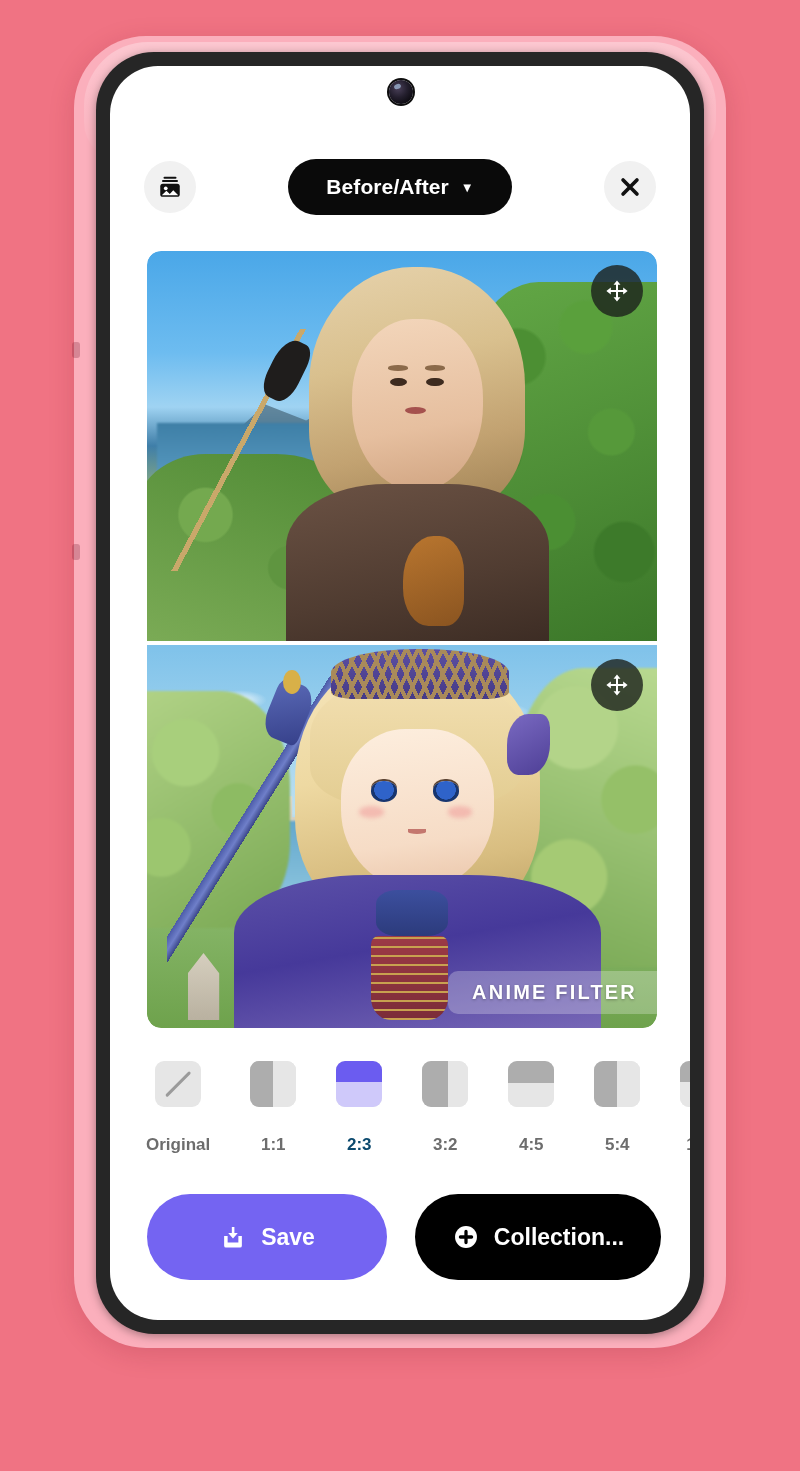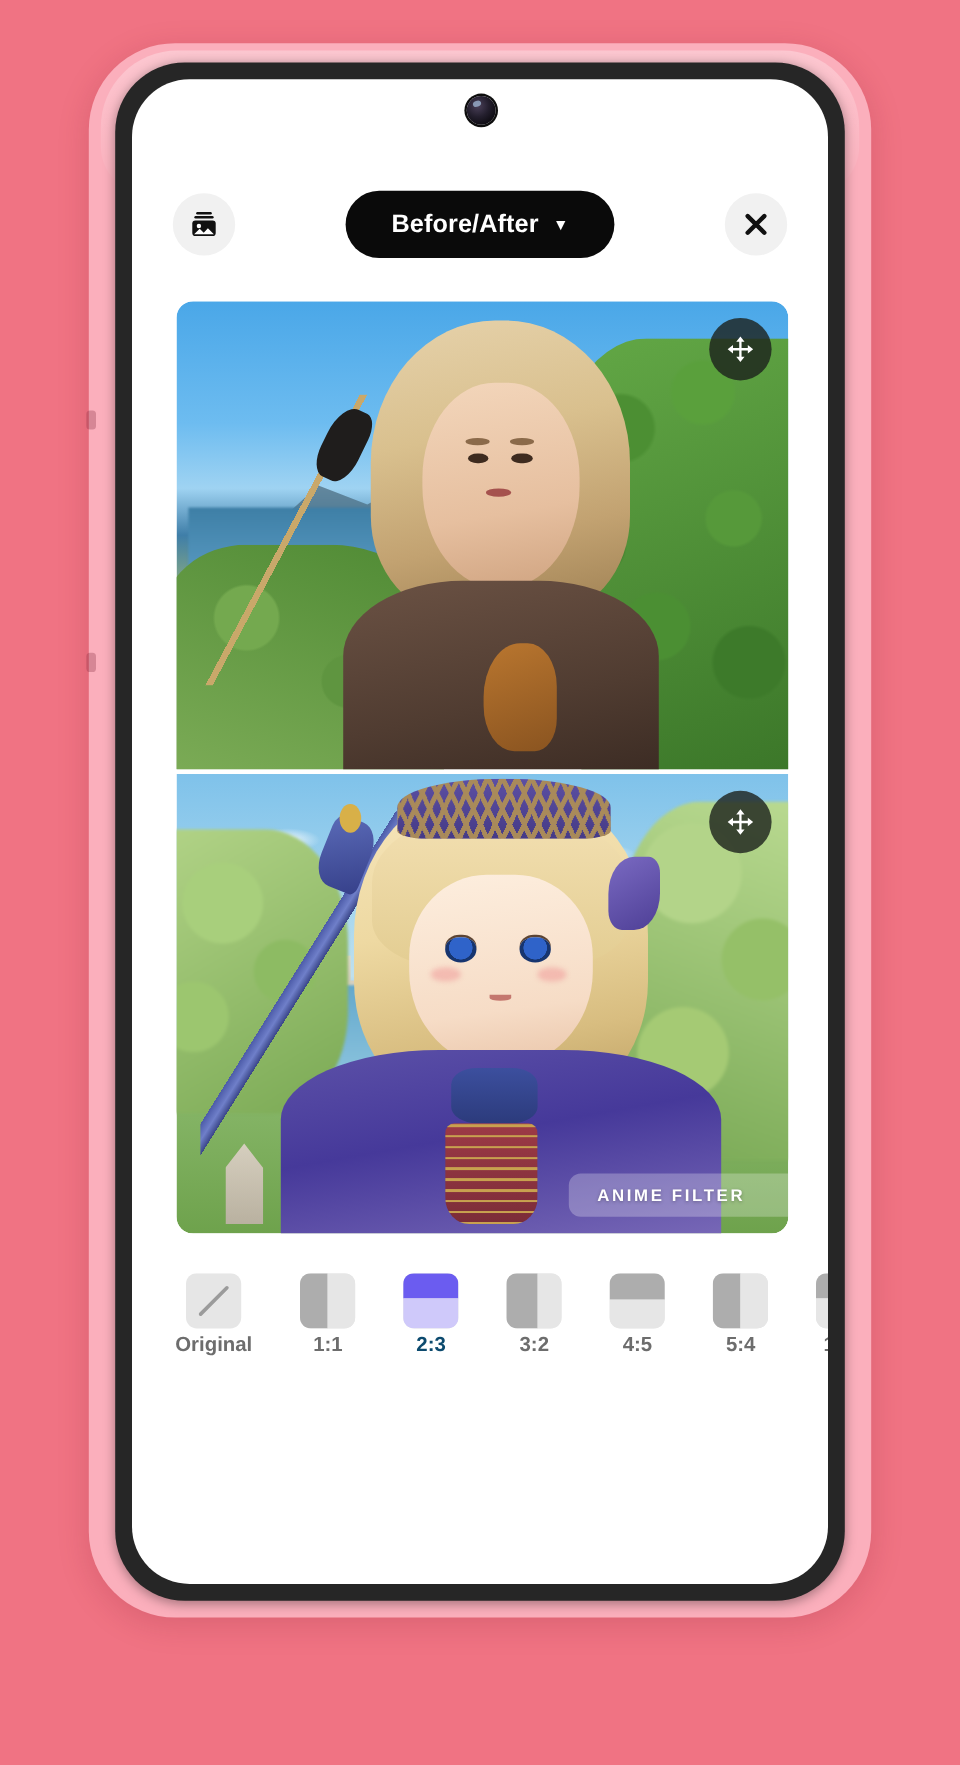"ANIME FILTER" .filter-badge { font-size: 14px -> 20px; padding: 10px 36px 10px 24px -> 10px 20px 10px 24px }
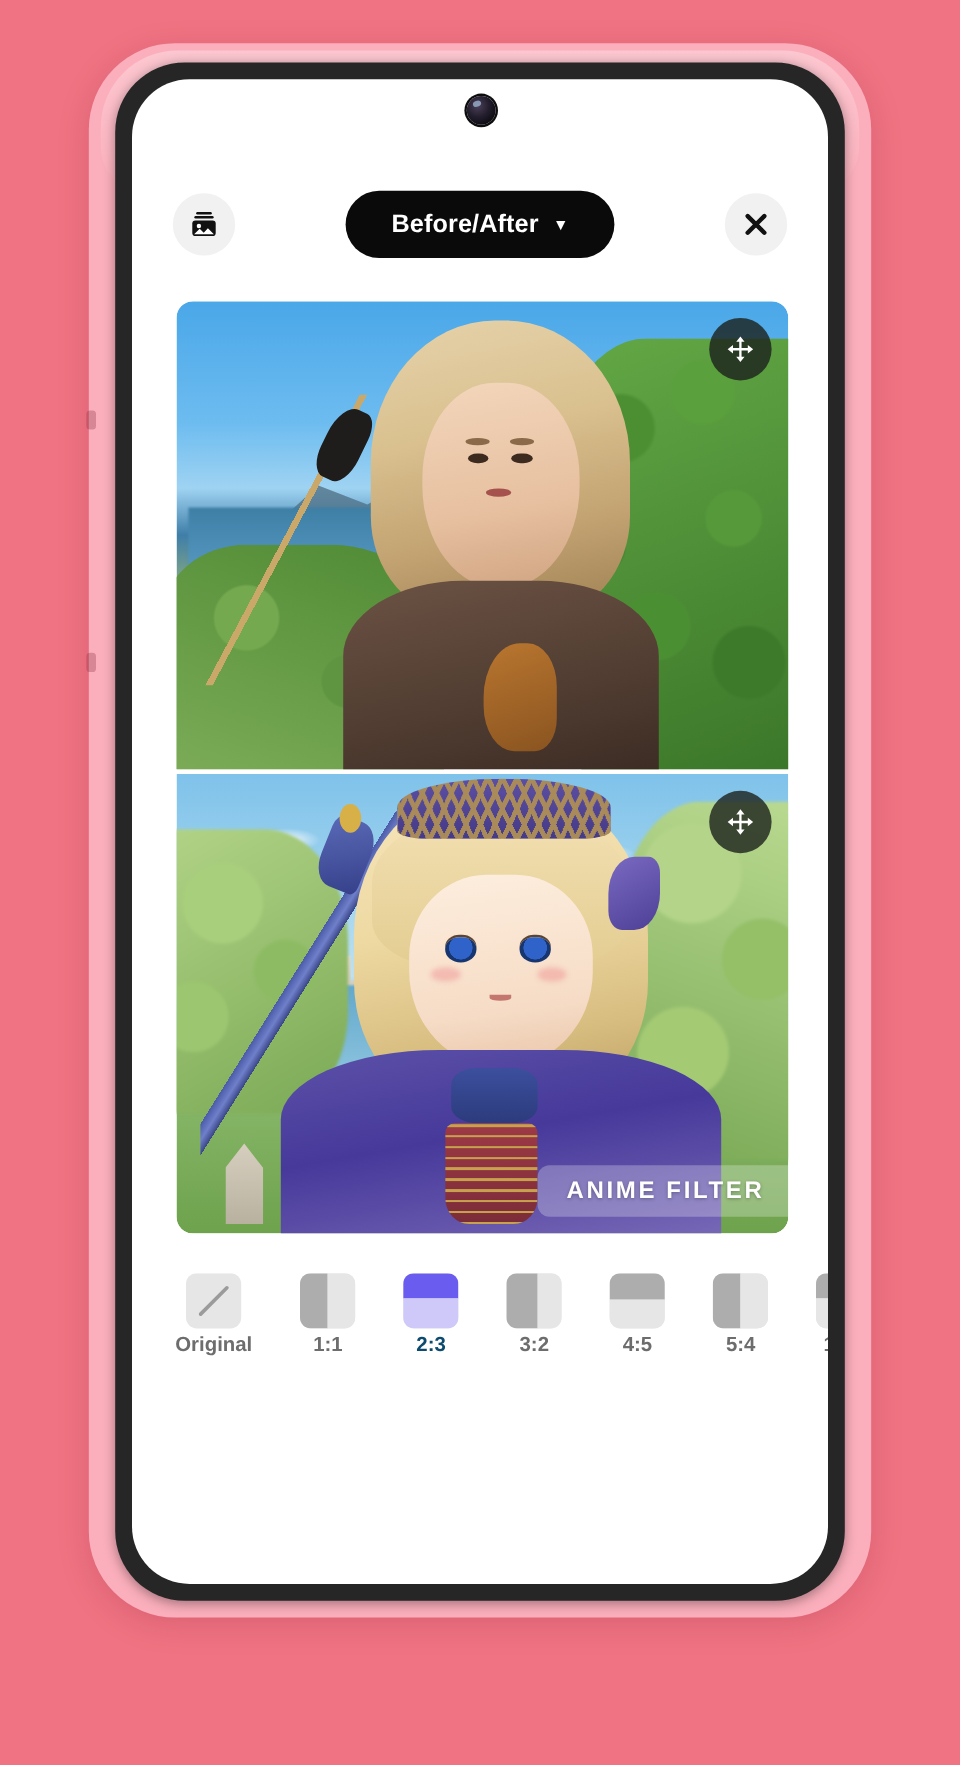"Original" .ratio-item { gap: 4px -> 28px }
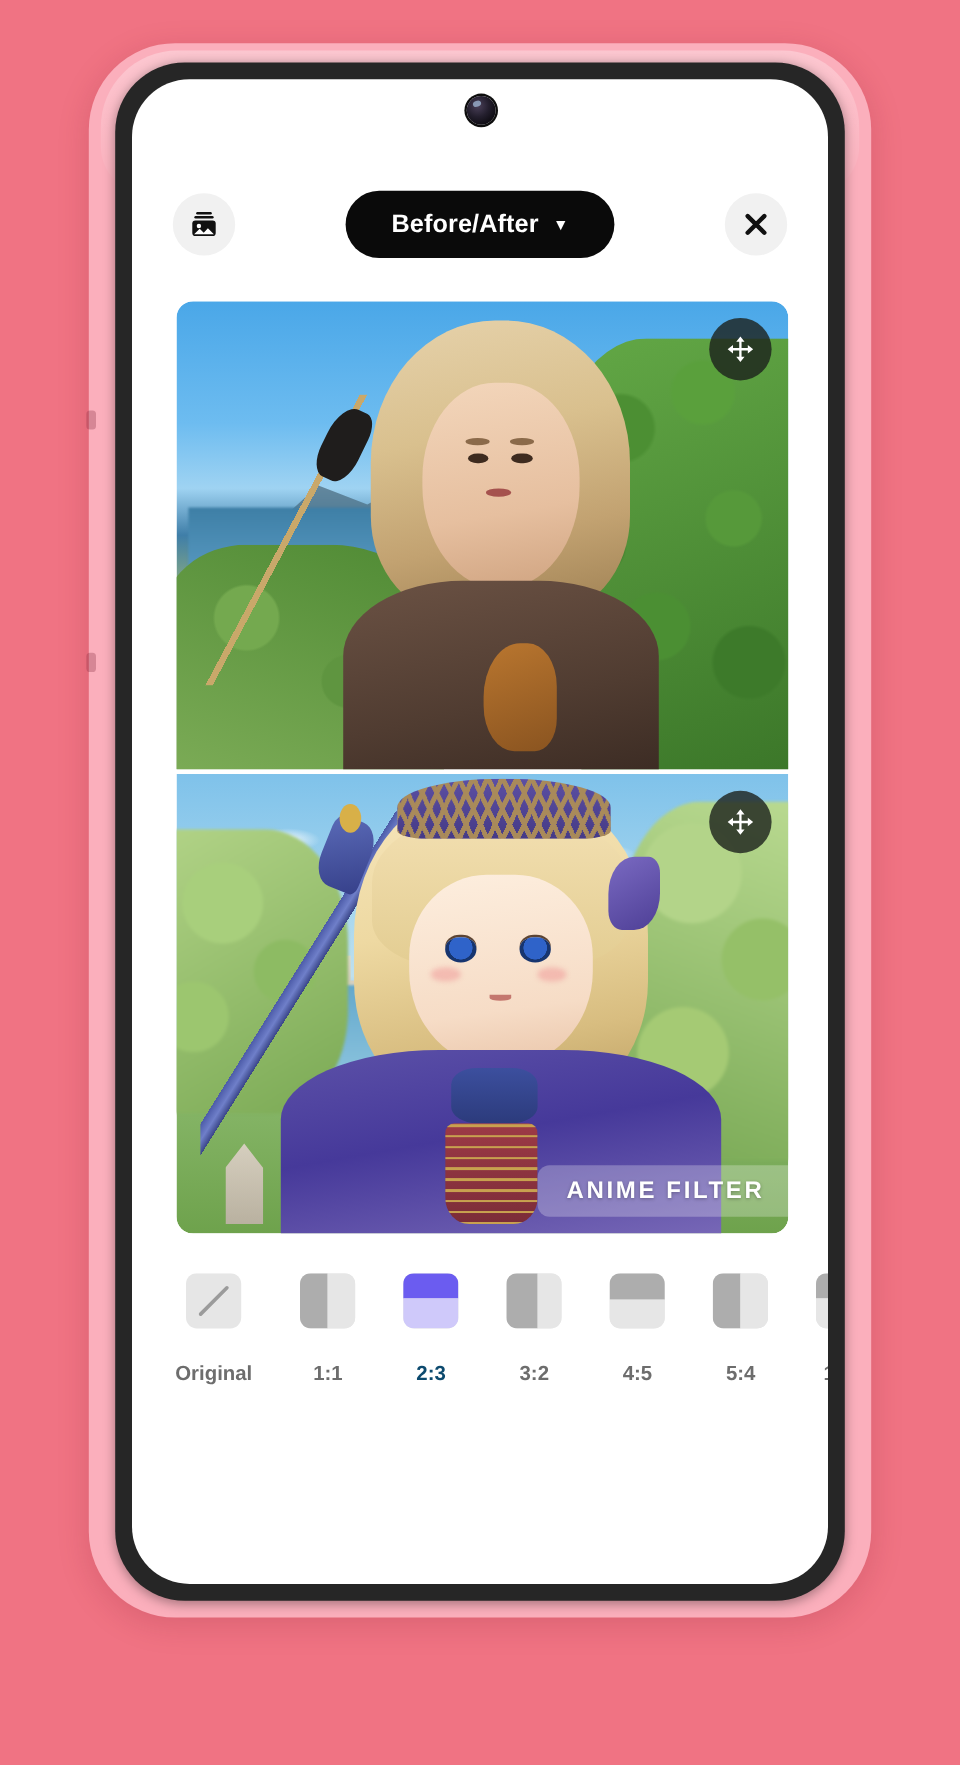"Save" div.actions { html: none -> <div> <div> <svg> <path></path> <path></path> </svg> <span>Save</span> </div> <div> <svg> <circle></circle> <path></path> </svg> <span>Collection...</span> </div> </div> }
